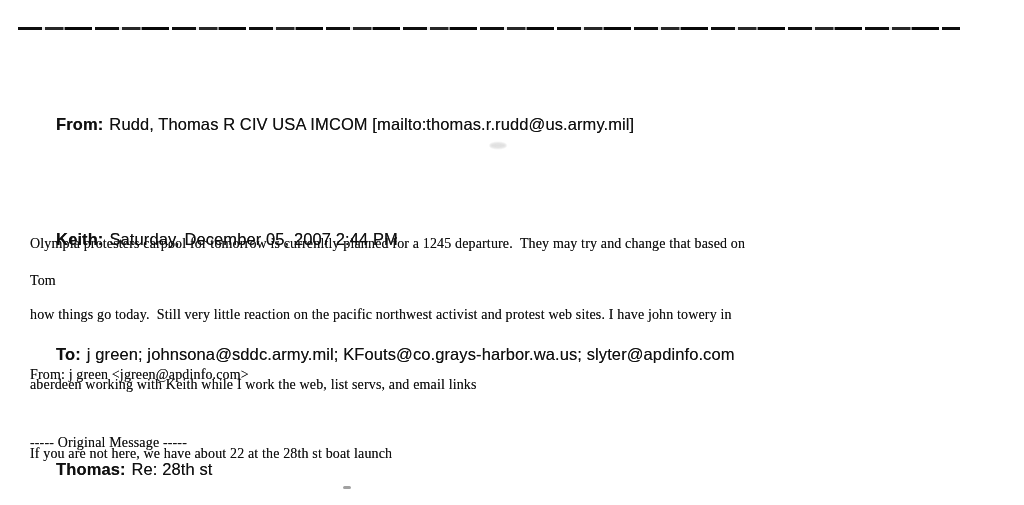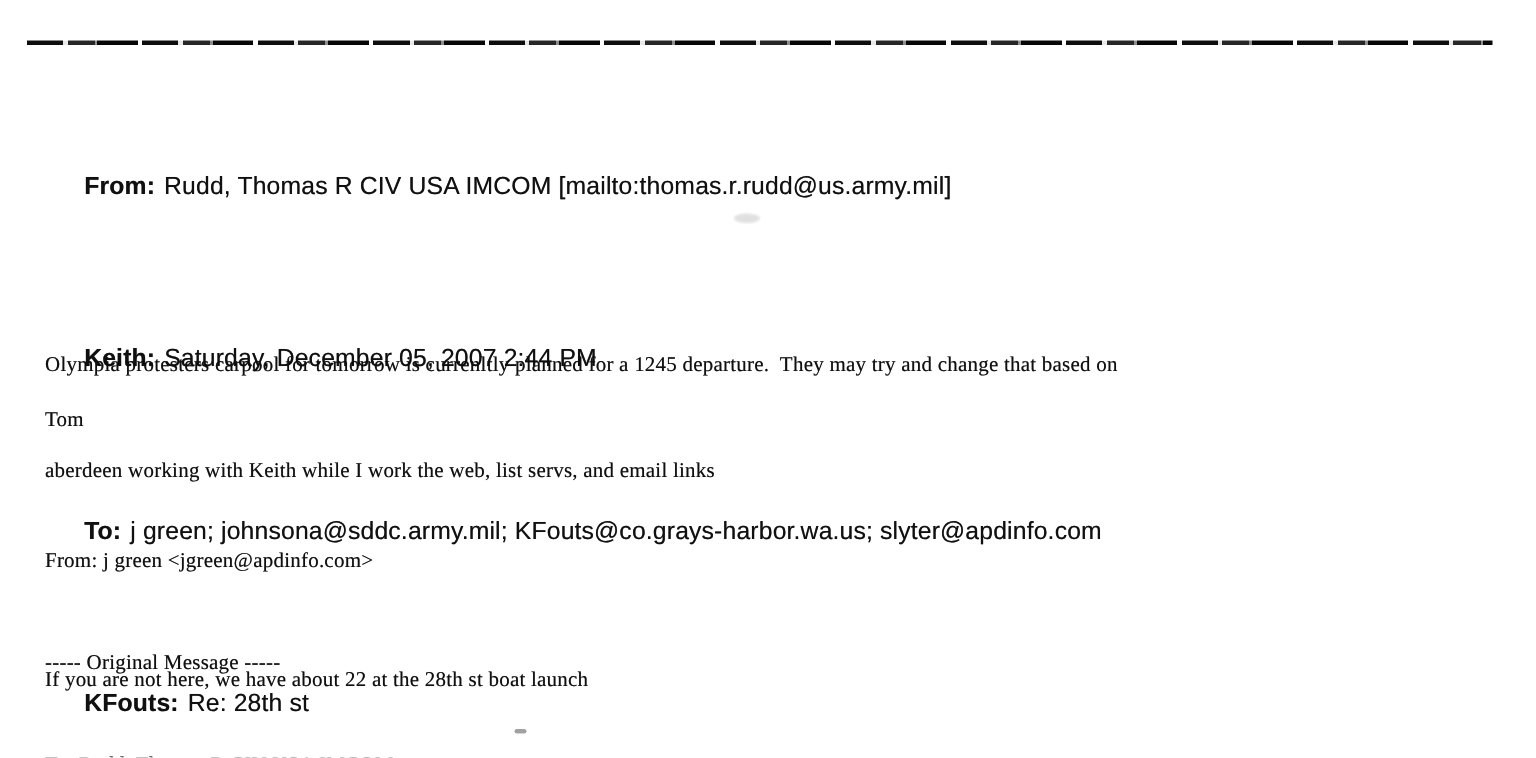"From: Rudd, Thomas R CIV" .page { padding-left: 35px -> none }
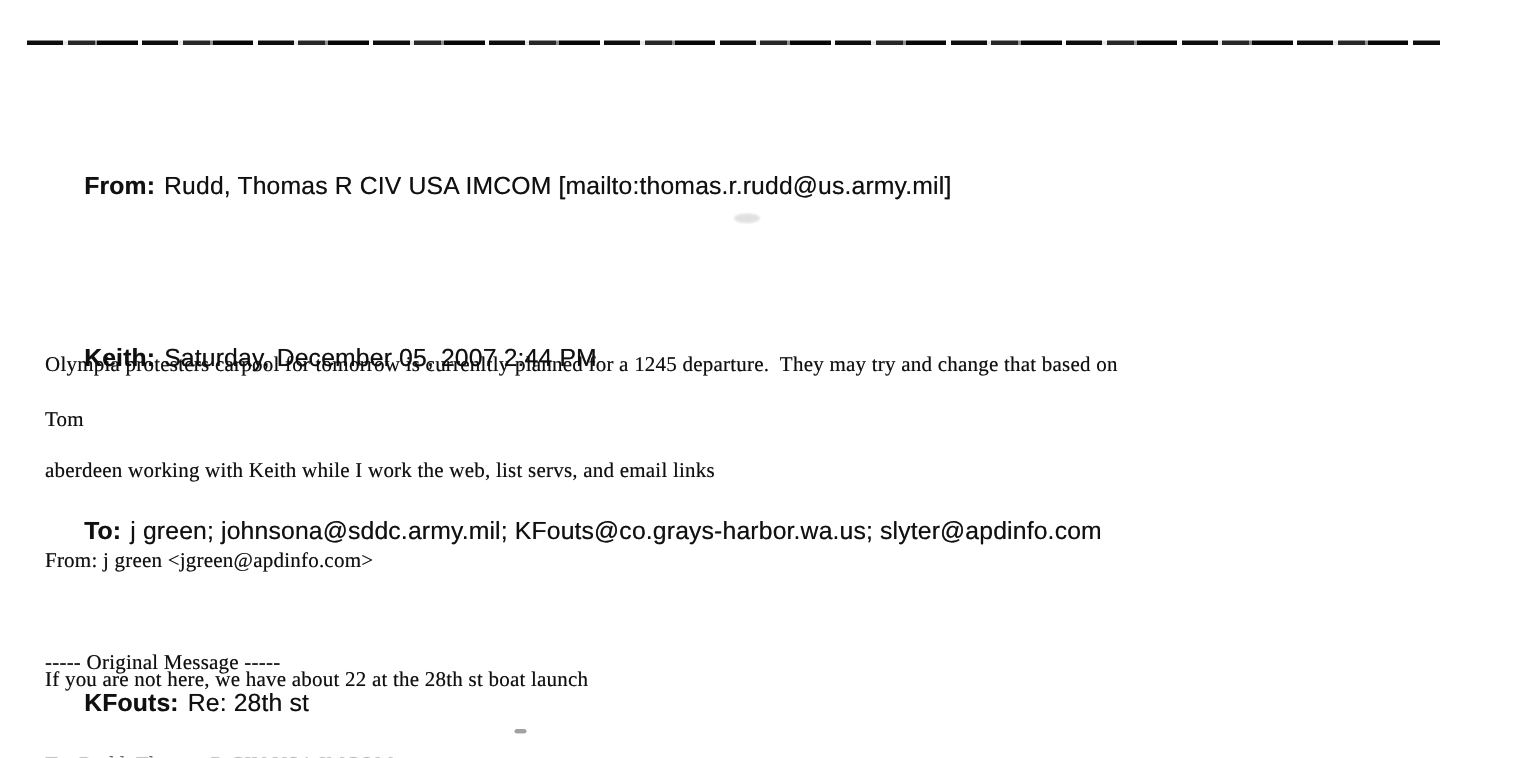"how things go today. Still" div { html: none -> <div>how things go today. Still very little reaction on the pacific northwest activist and protest web sites. I have john towery in</div> }
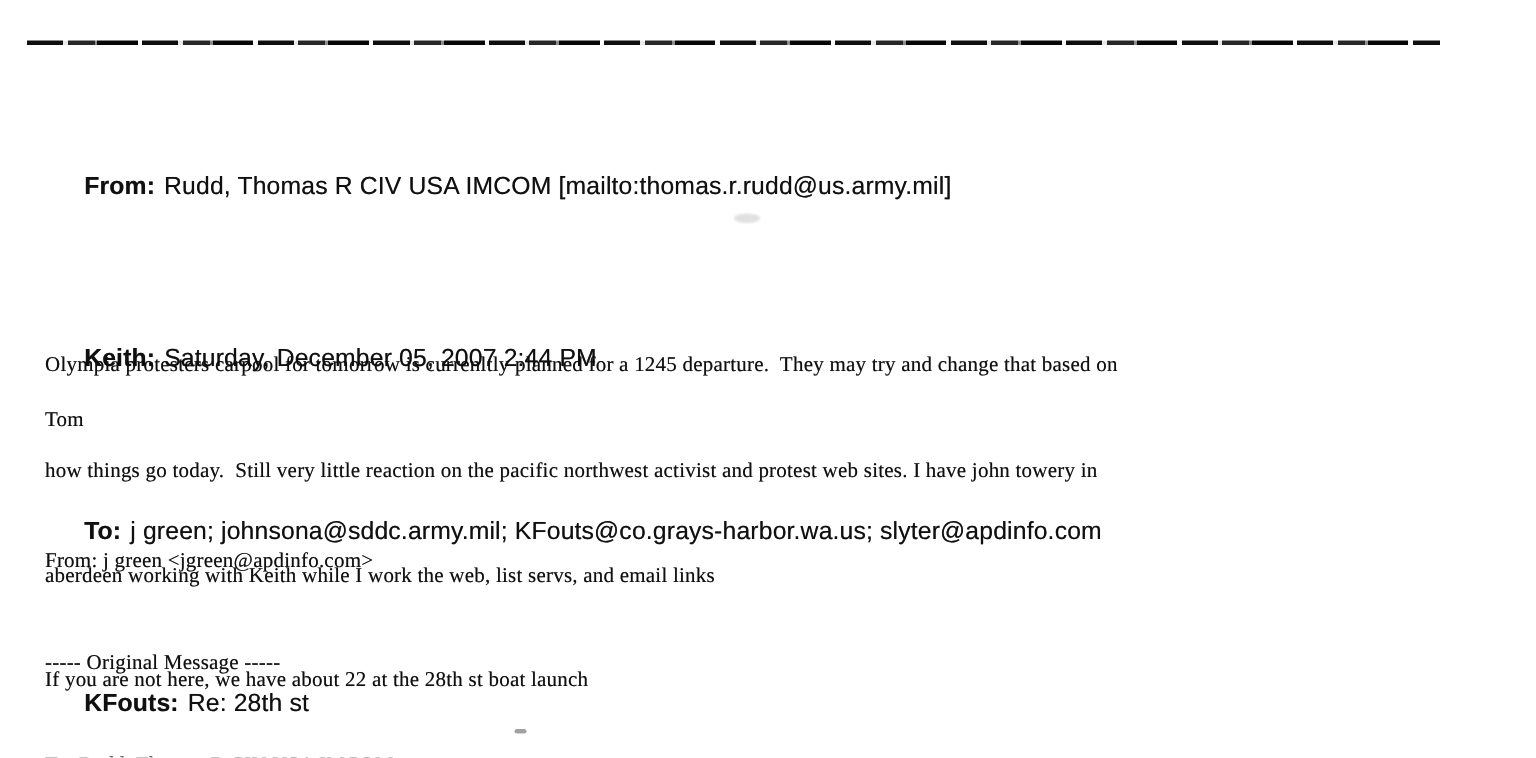"KFouts:" span.h-label { text: KFouts -> Thomas }
